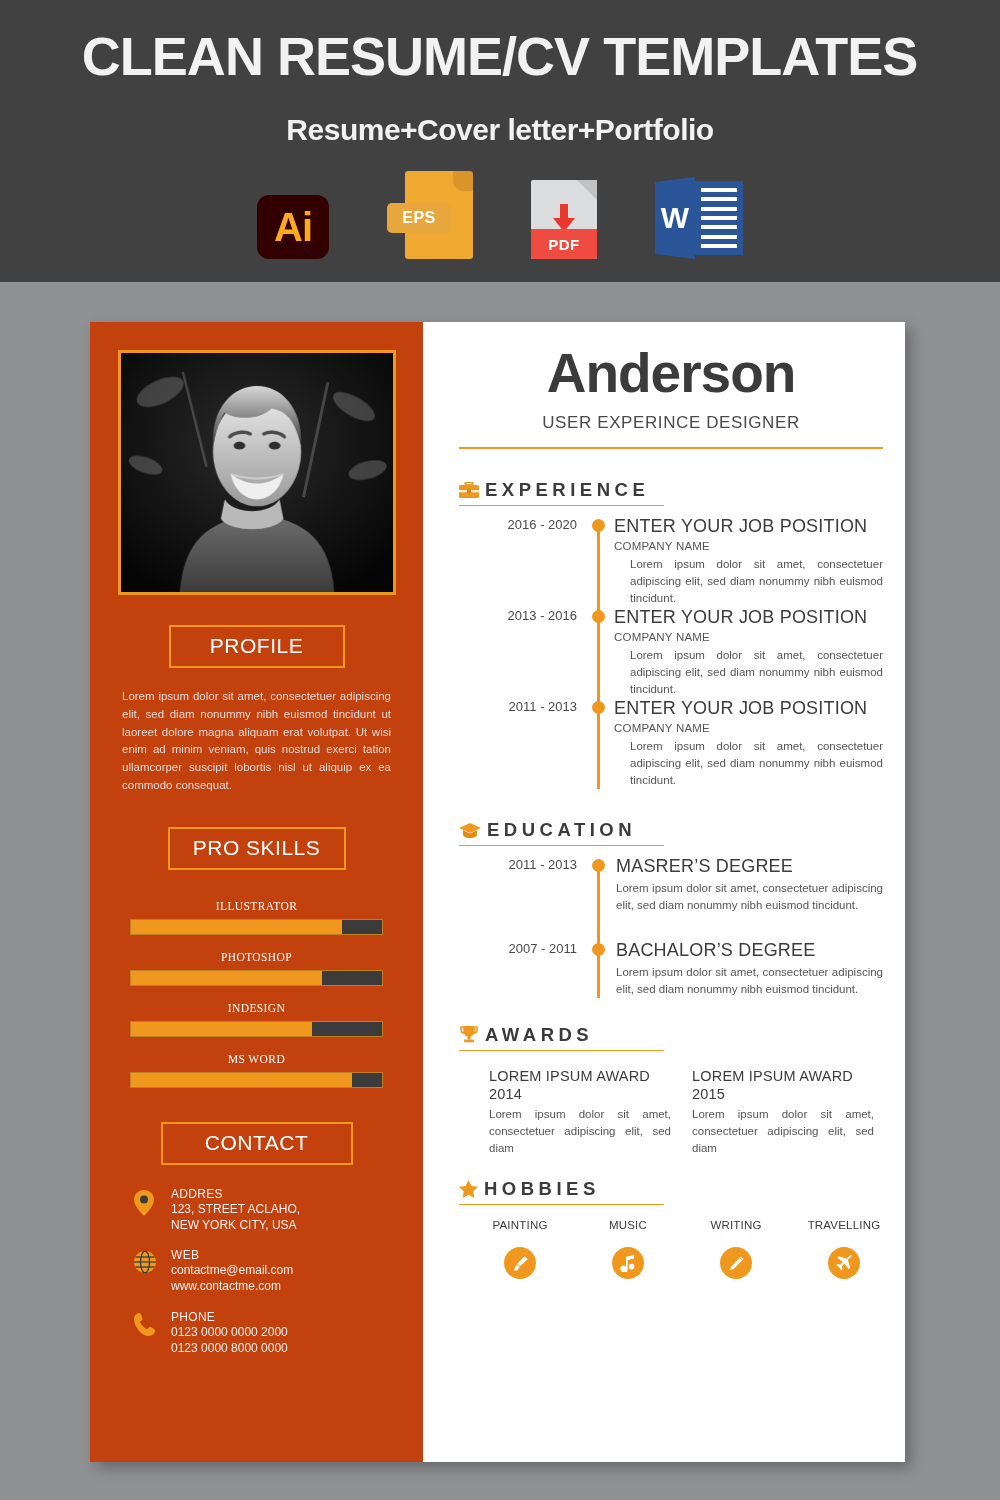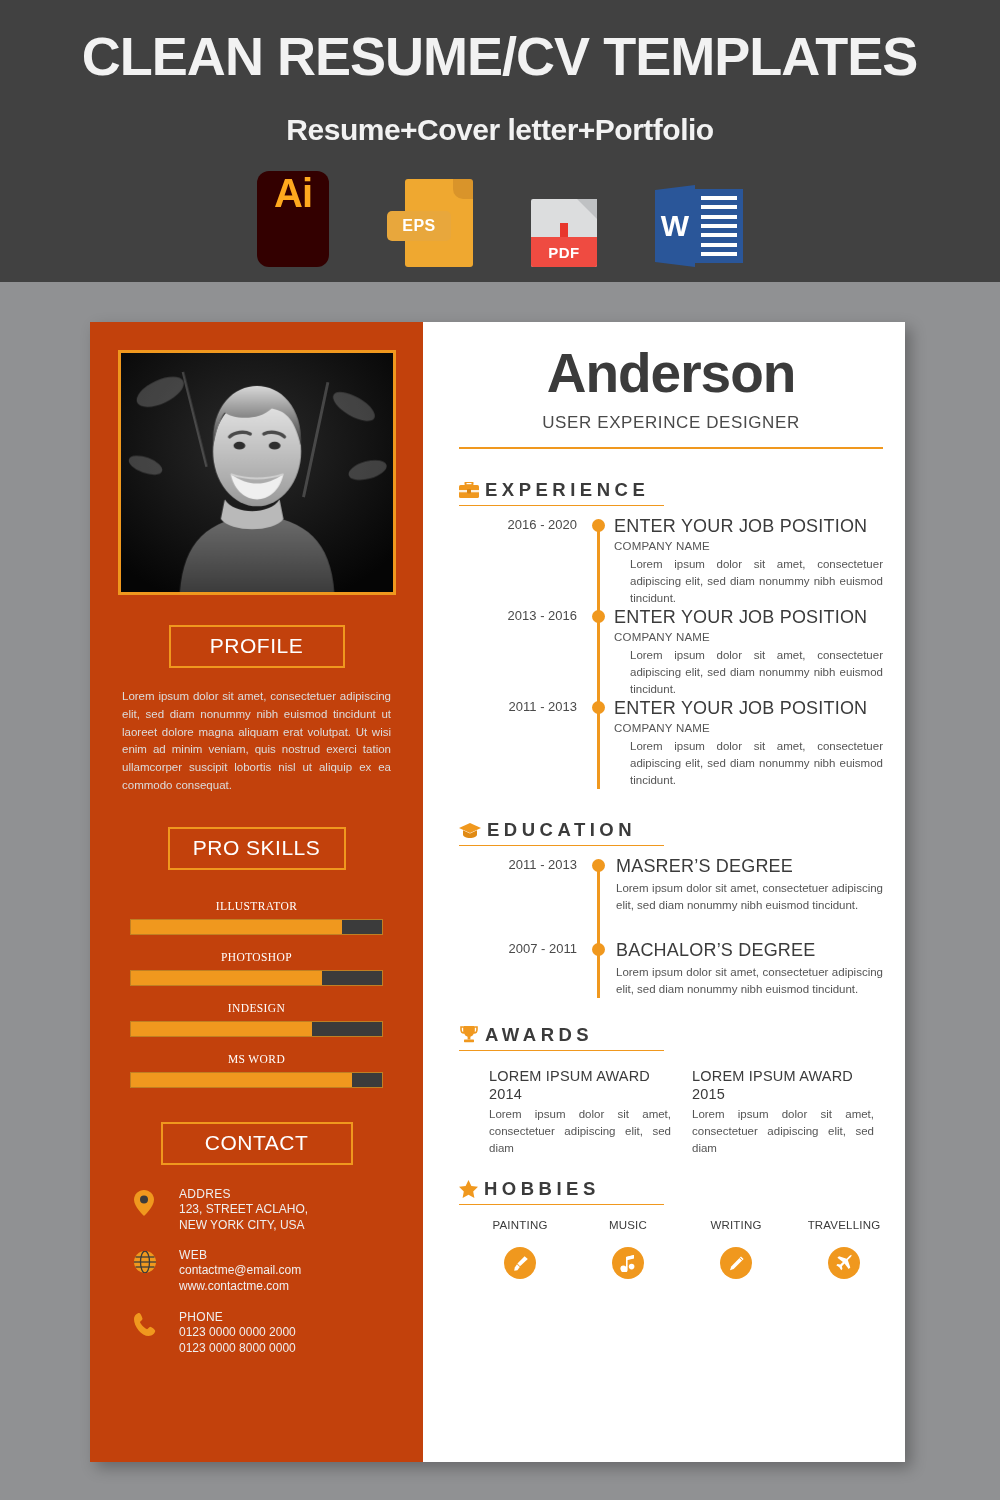"Ai" .ai-icon { align-items: none -> center; height: 96px -> 64px }
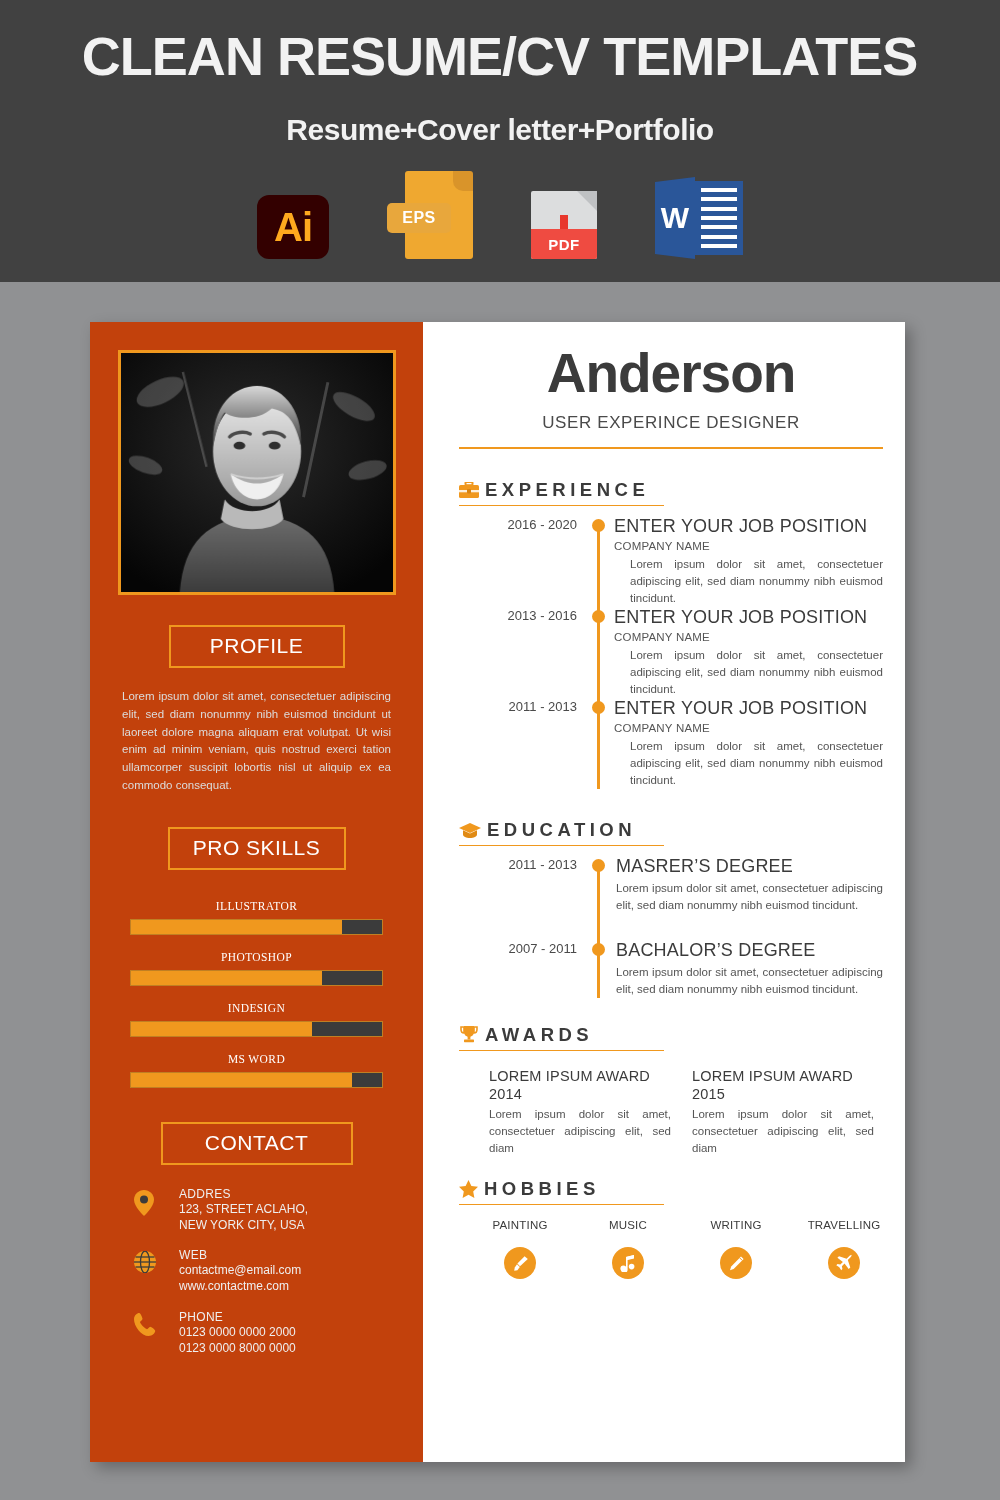"PDF" .pdf-wrap { height: 68px -> 79px }
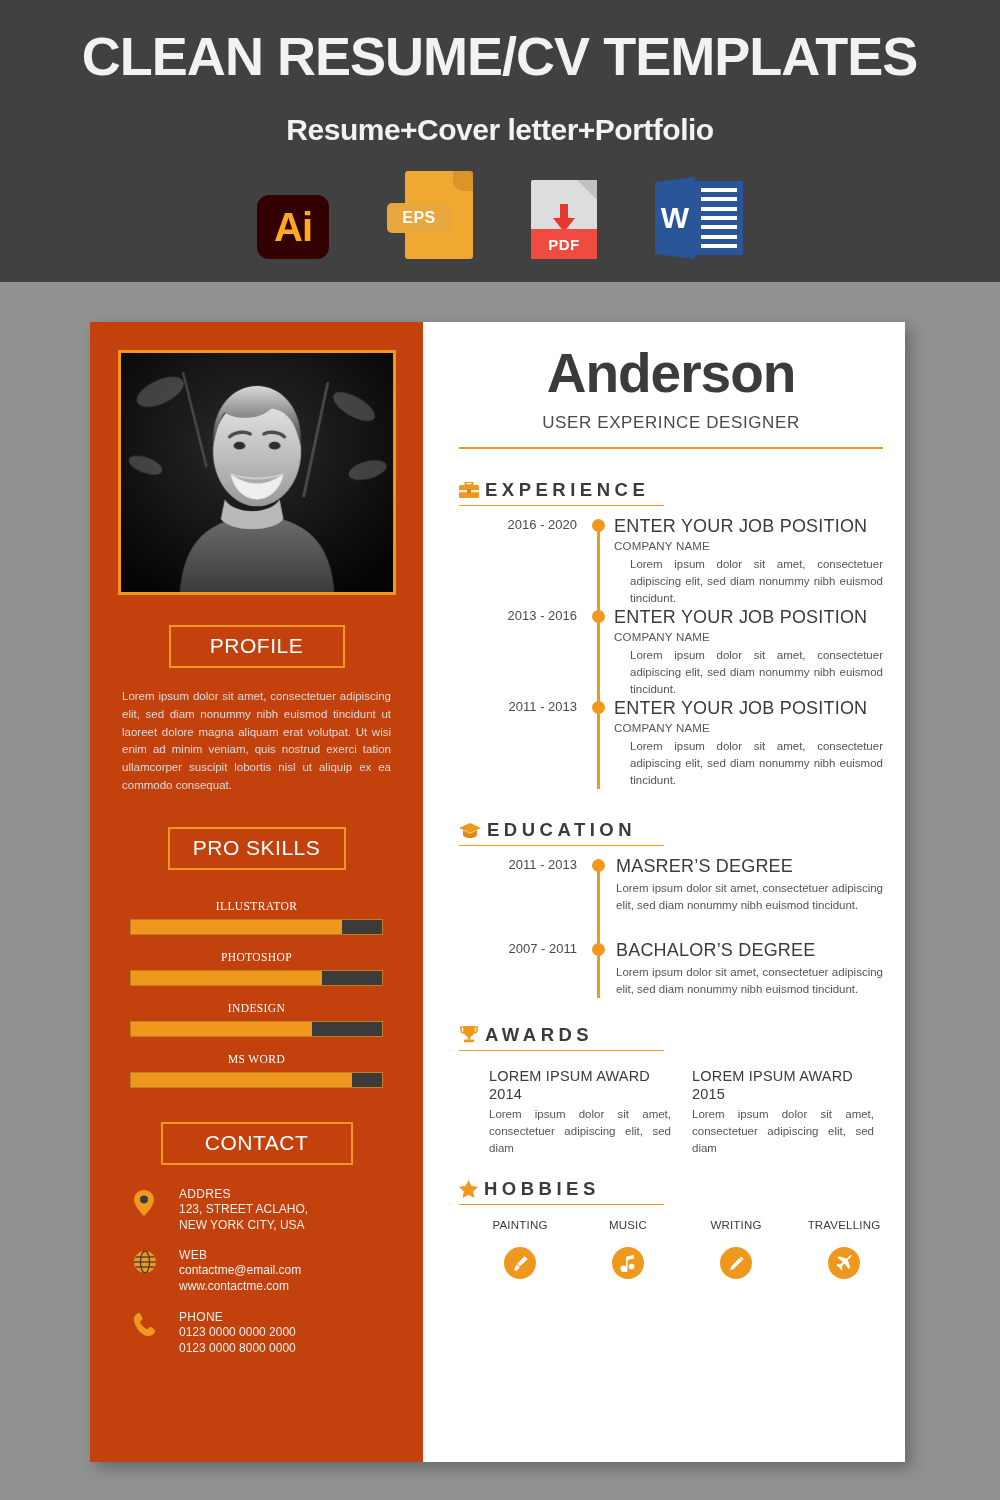"ADDRES" .c-row { gap: 21px -> 13px }
